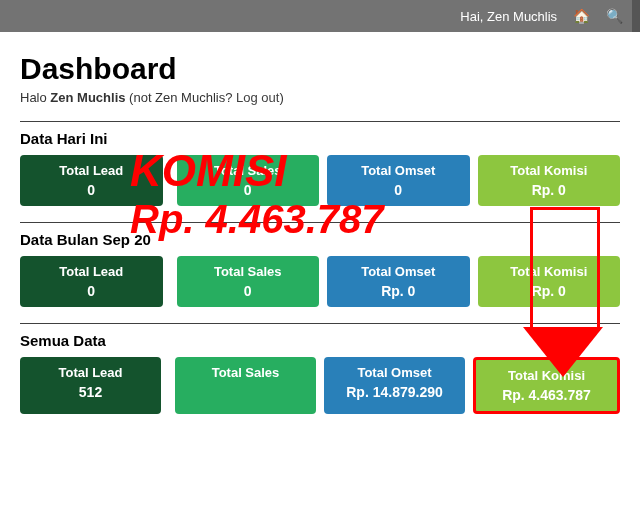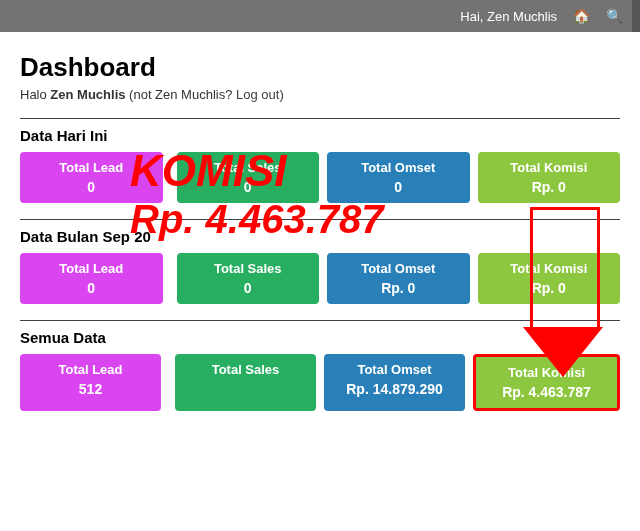"Dashboard" h1.dashboard-title { font-size: 26px -> 30px }
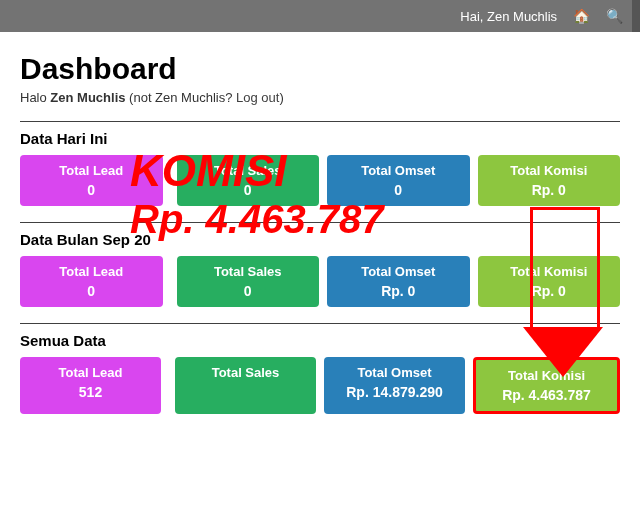"Total Lead" .card.orange { background: #d946ef -> #14532d }
